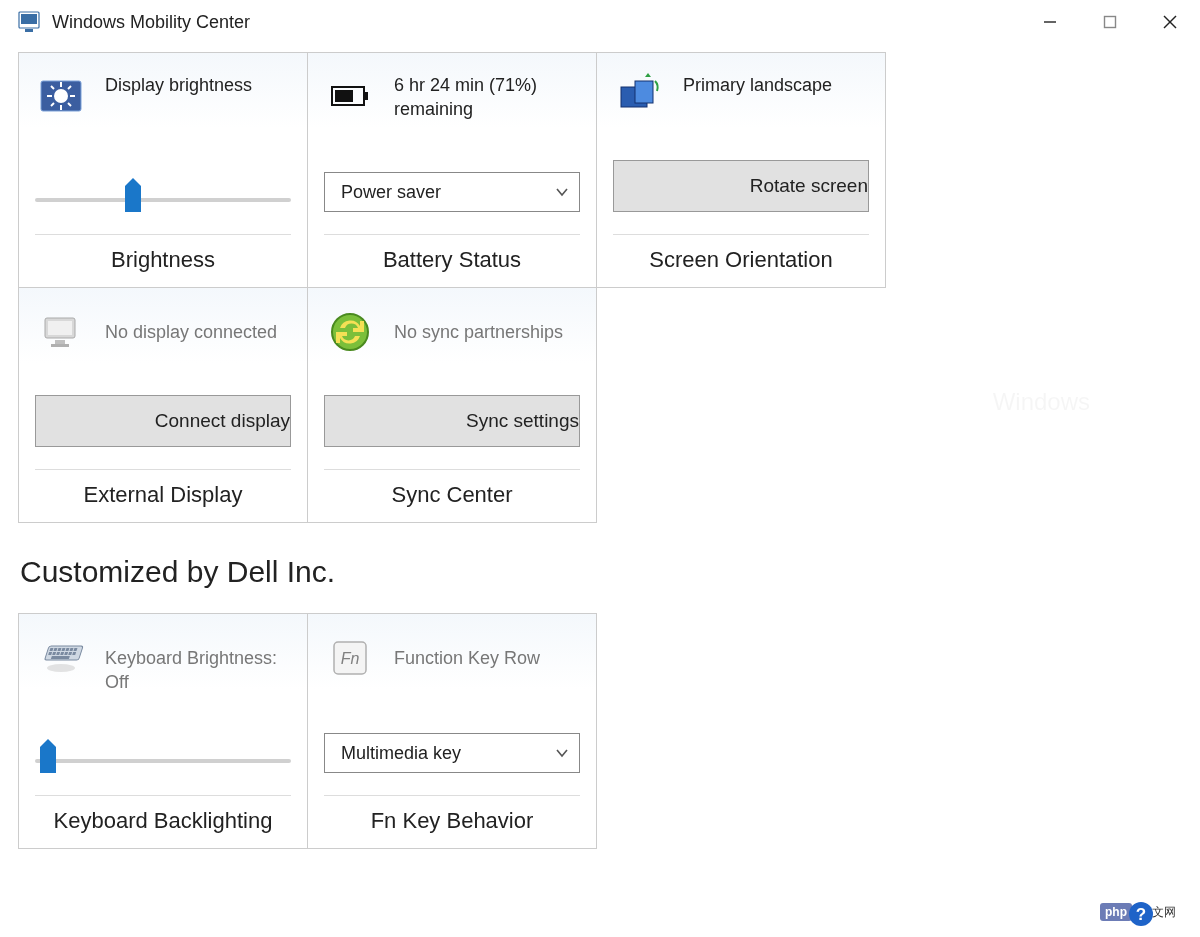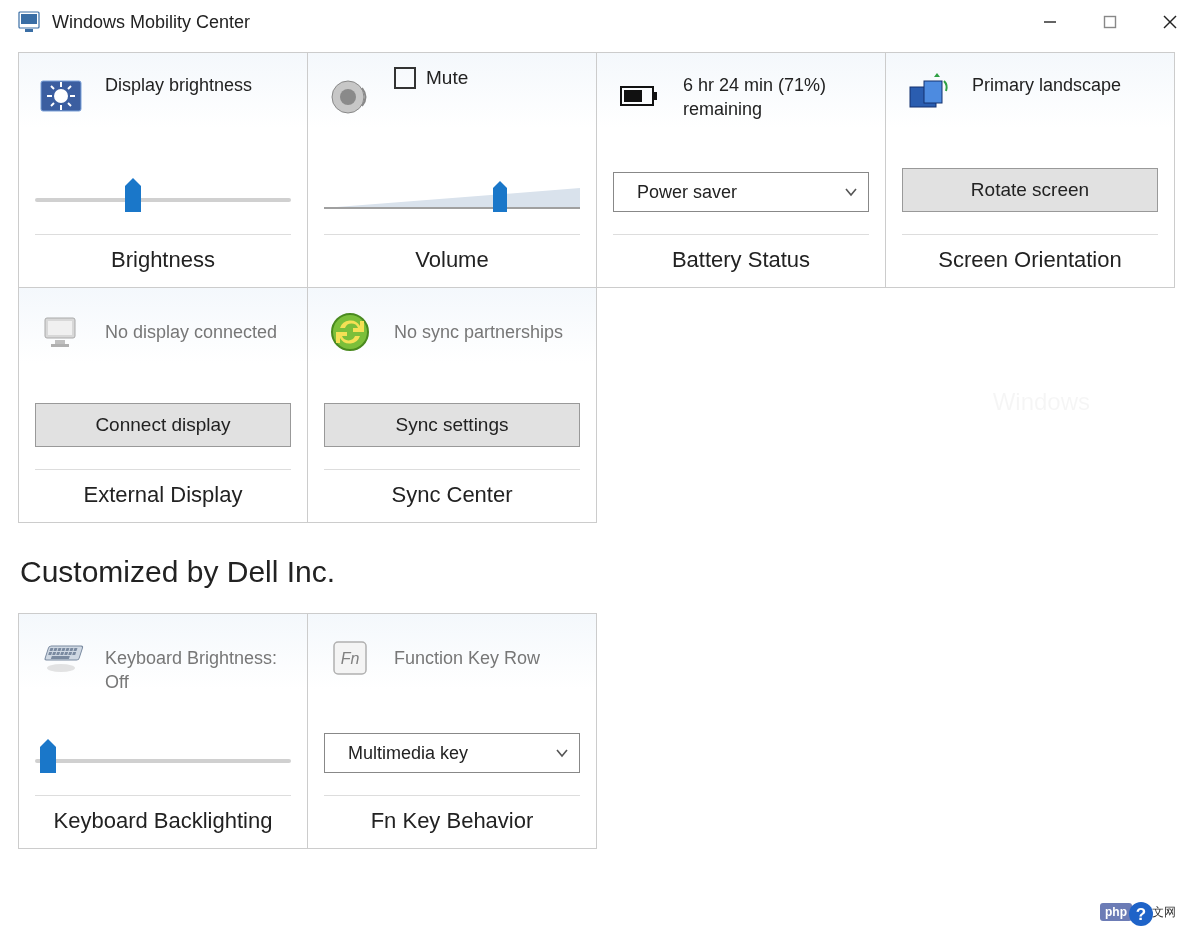"Mute" div.tile { html: <div> <div> <div> <svg> <ellipse></ellipse> <ellipse></ellipse> <path></path> </svg> </div> <div> <span></span> <span>Mute</span> </div> </div> <div> <div> <svg> <polygon></polygon> <line></line> </svg> <div></div> </div> </div> <div>Volume</div> </div> -> none }
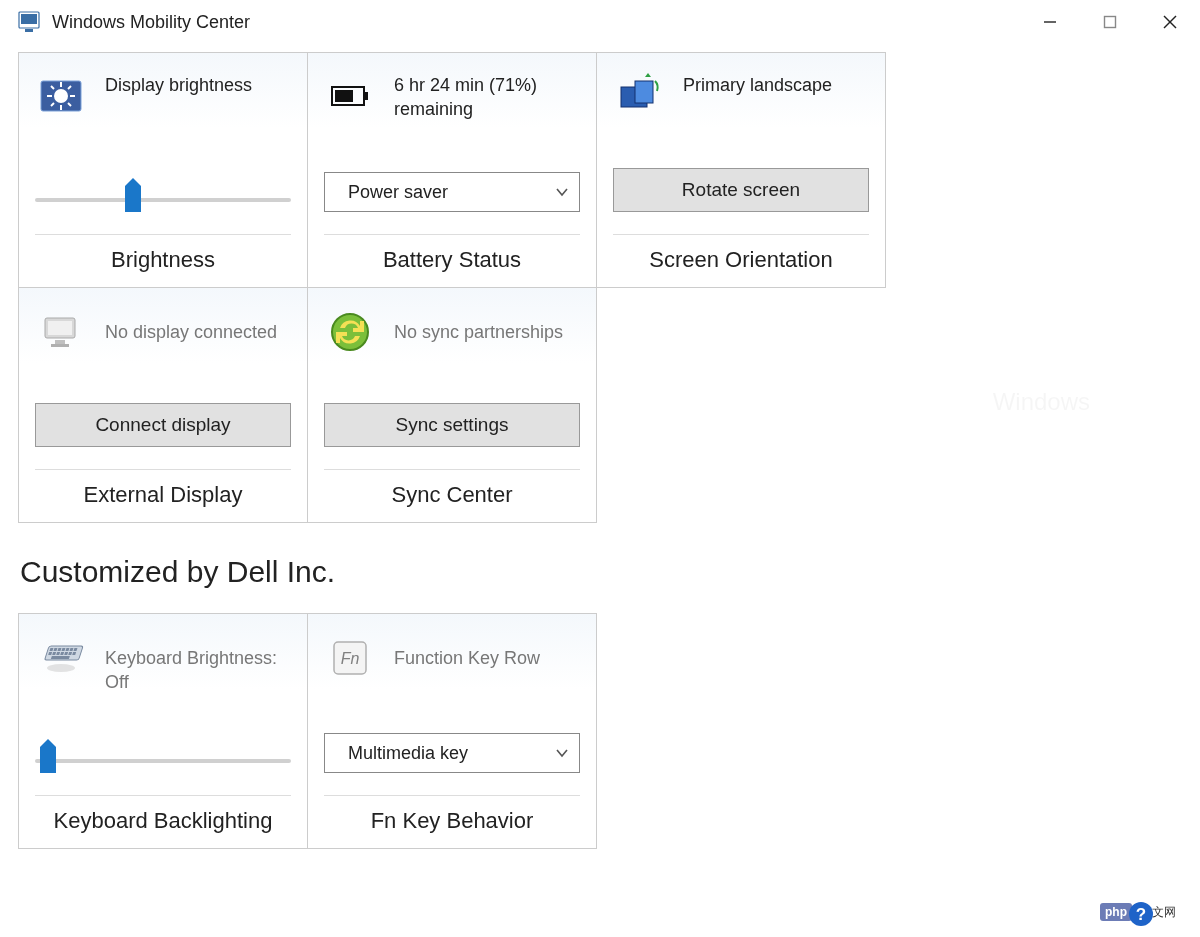"Power saver" .dropdown { padding: 0 10px 0 23px -> 0 10px 0 16px }
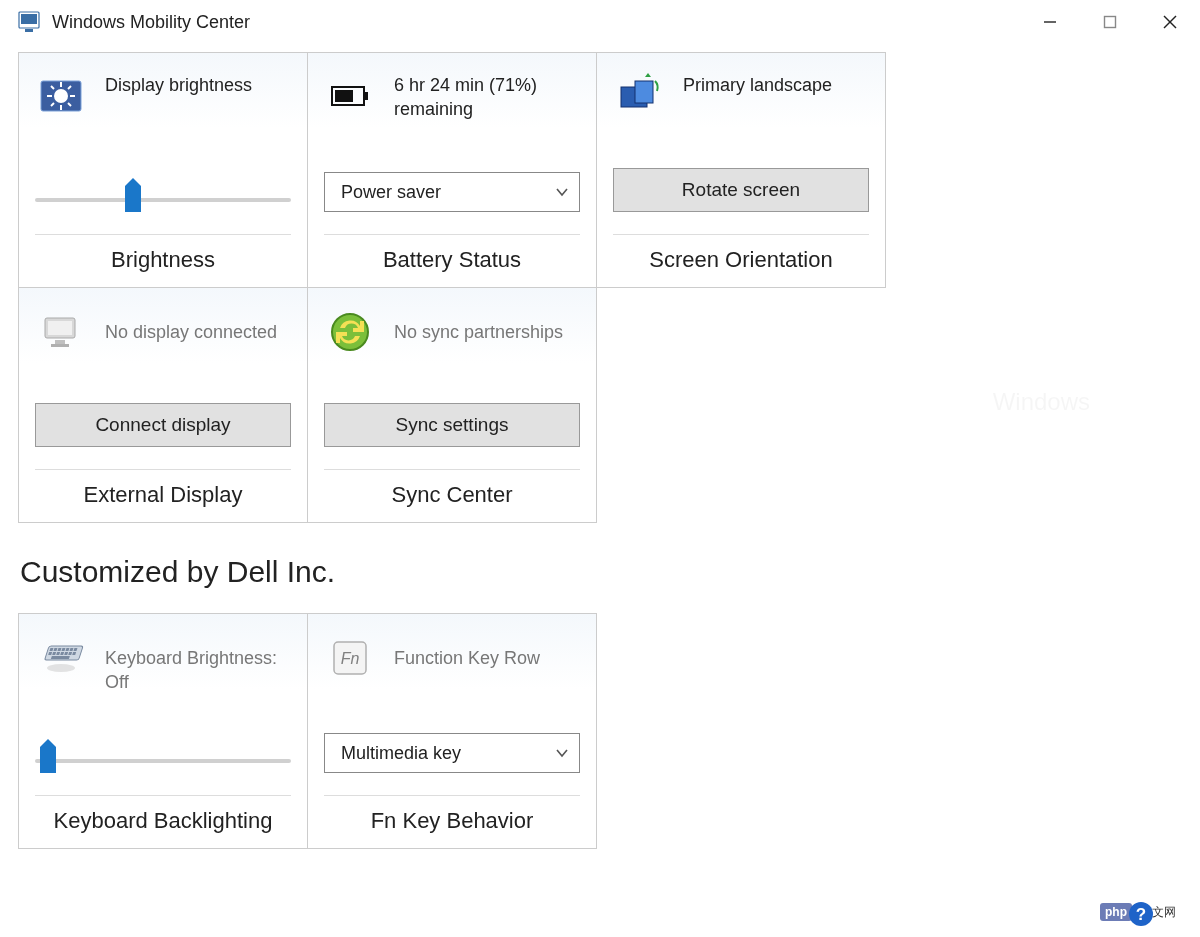"Rotate screen" .btn { height: 44px -> 52px; justify-content: center -> flex-end }
